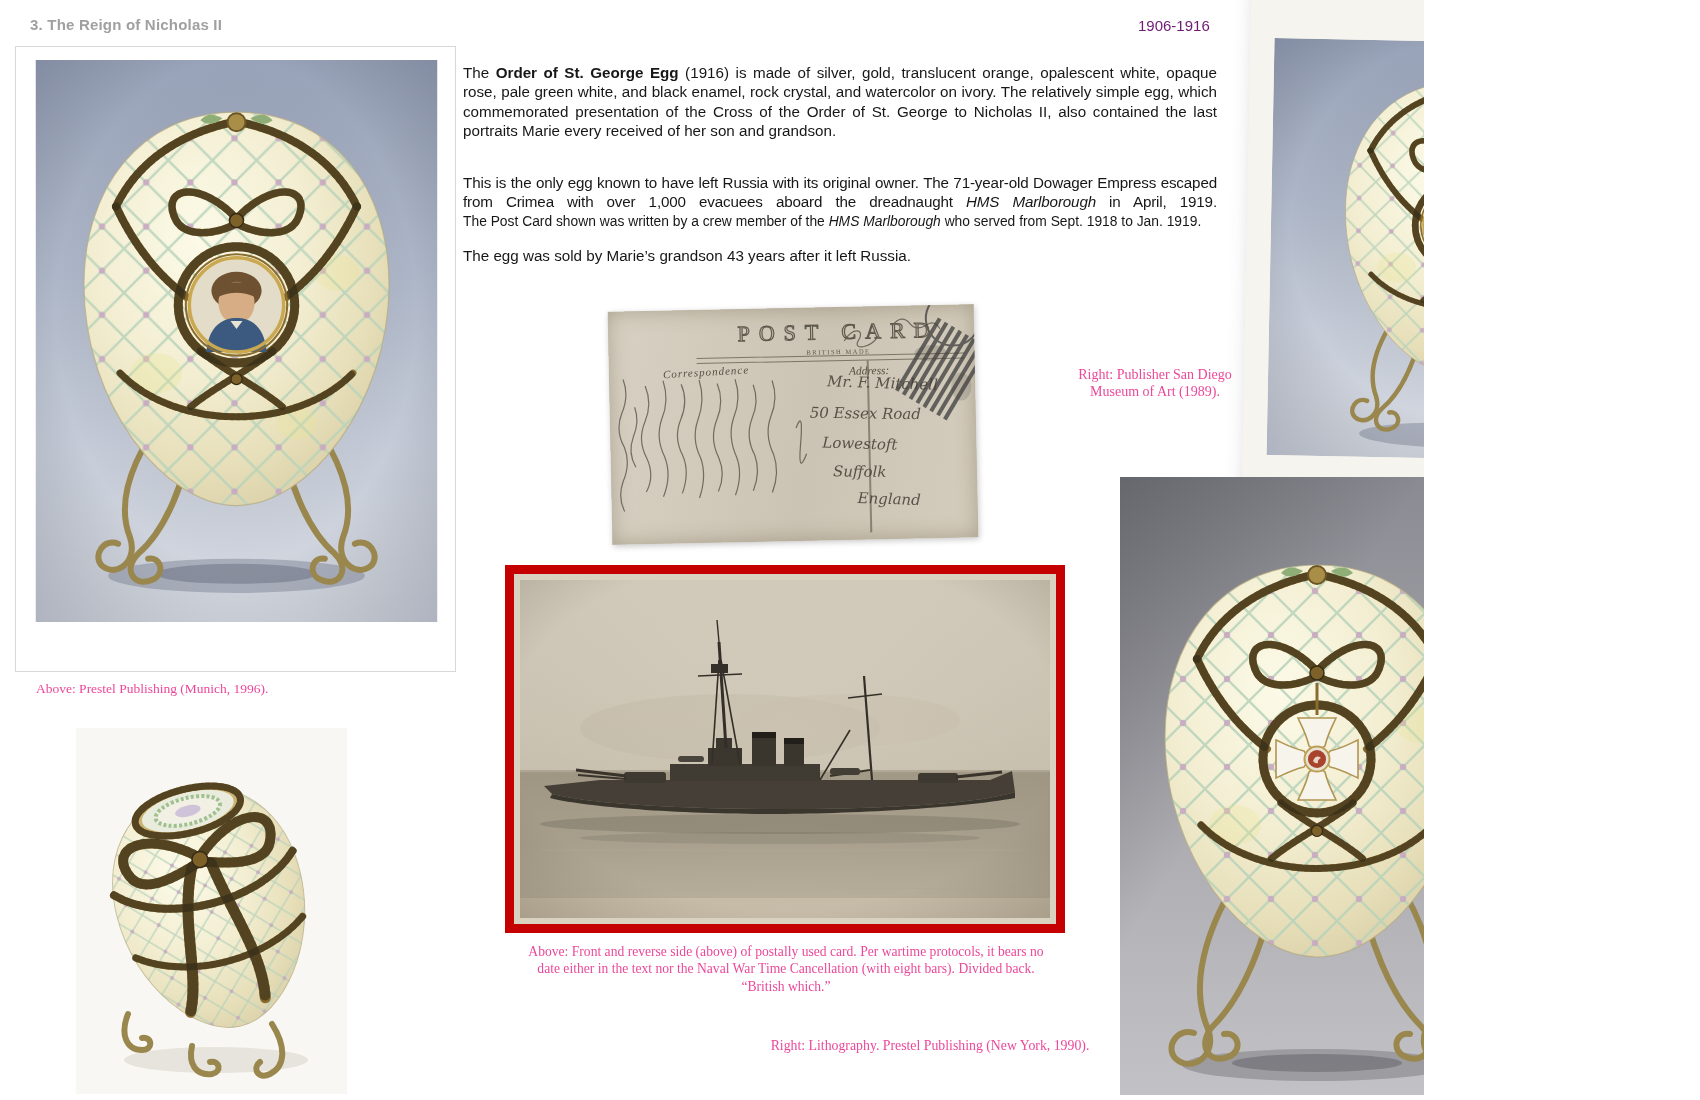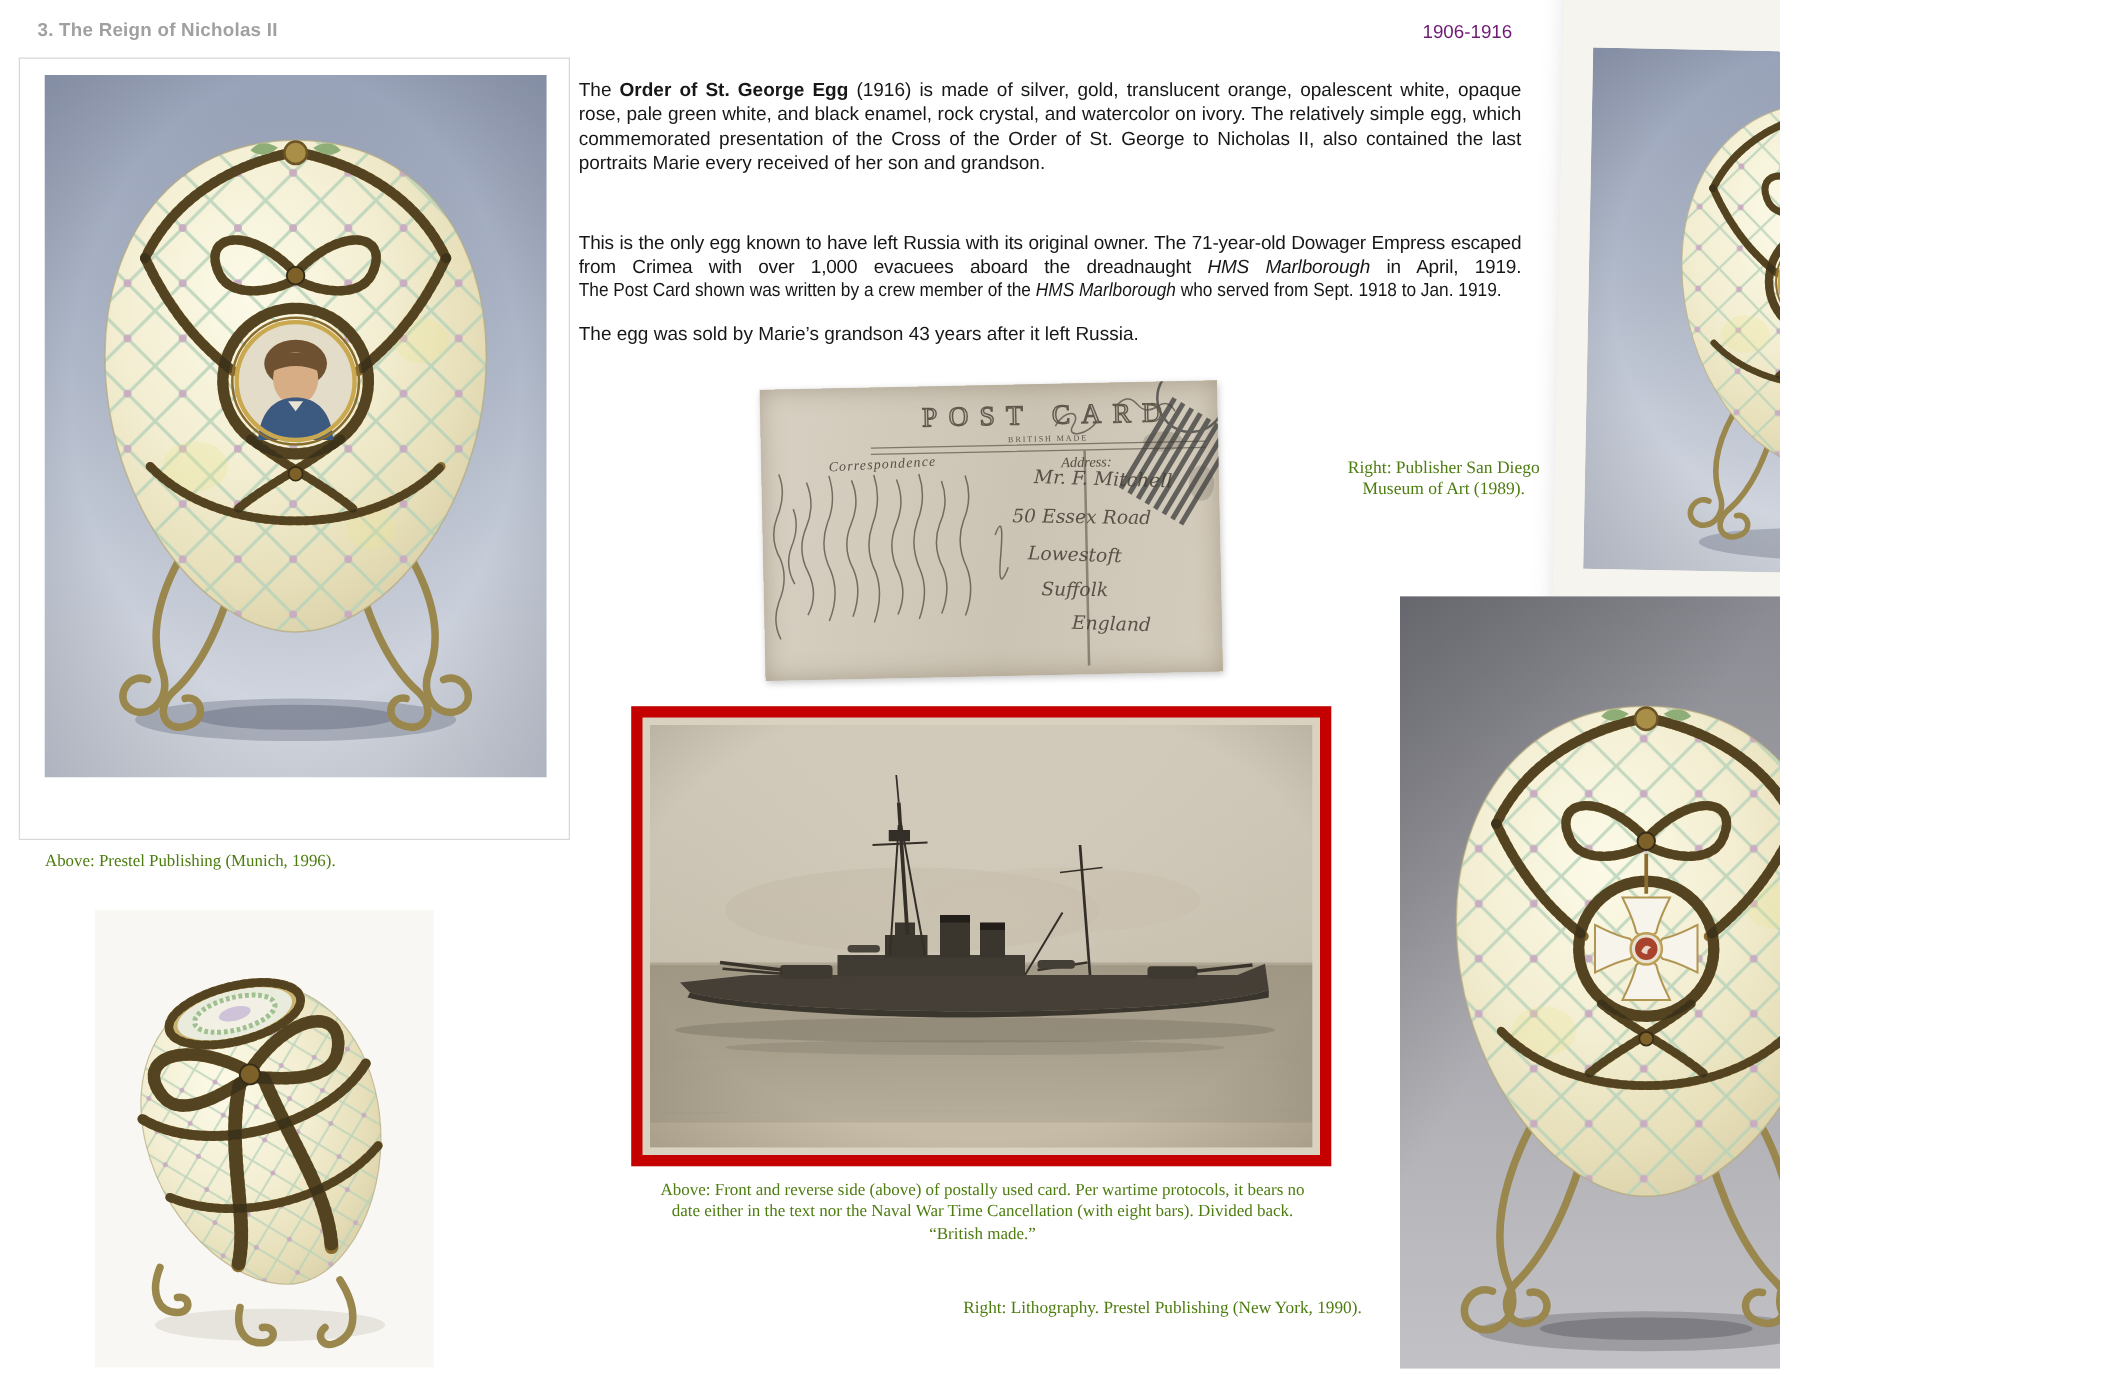"This is the only egg" .p2ab { margin-top: 44px -> 32px }
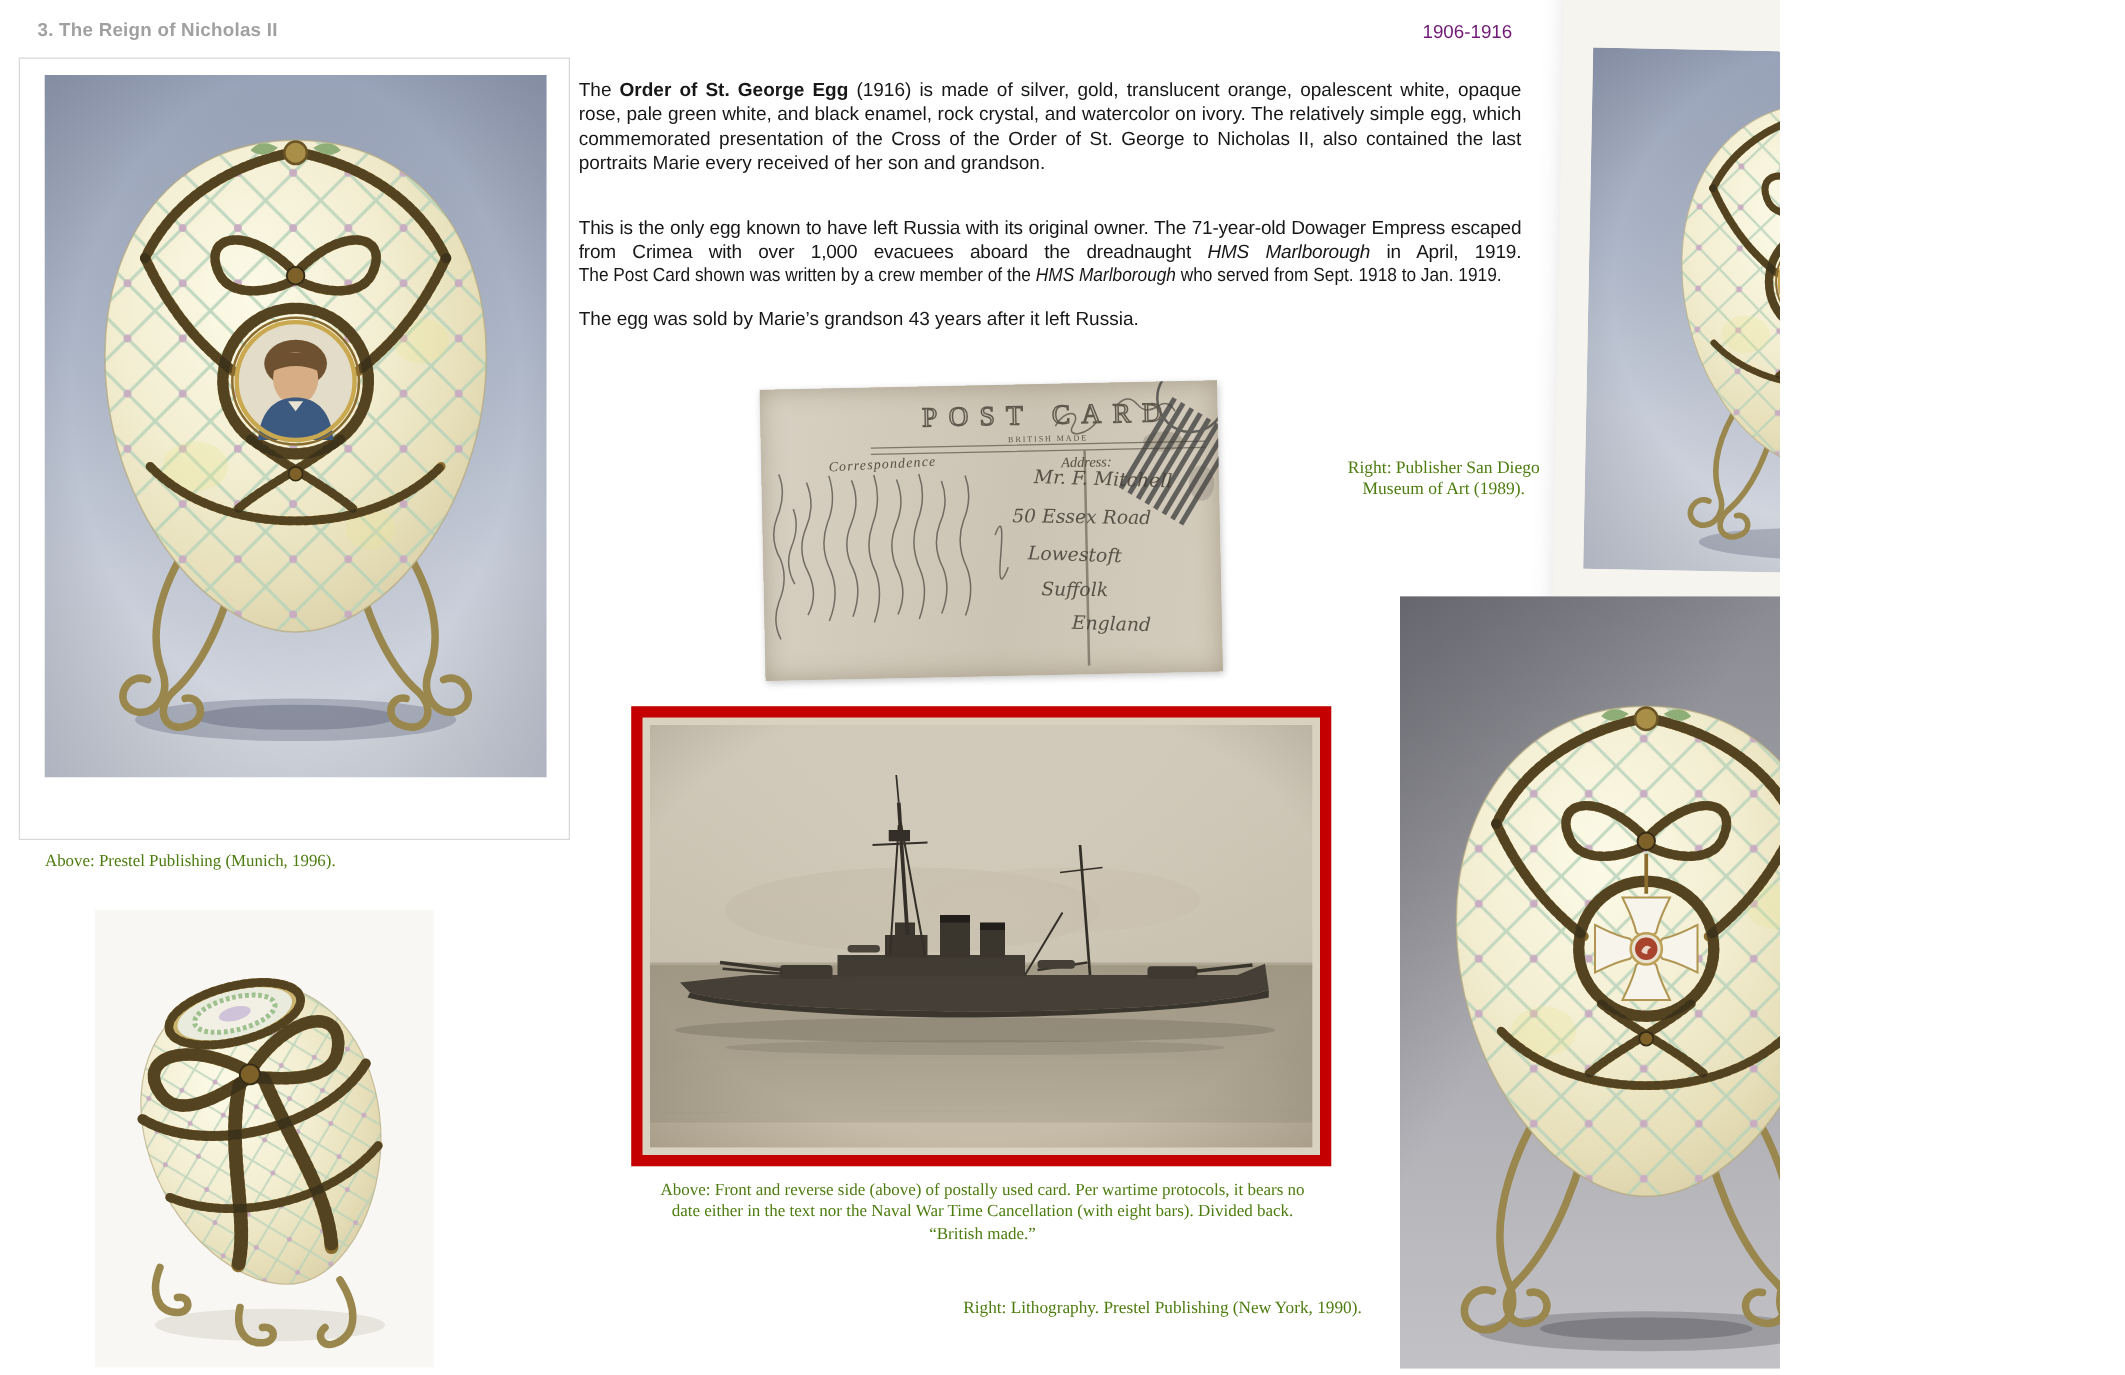"Right: Publisher San Diego" .cap { color: #4d7c0f -> #ec4899 }
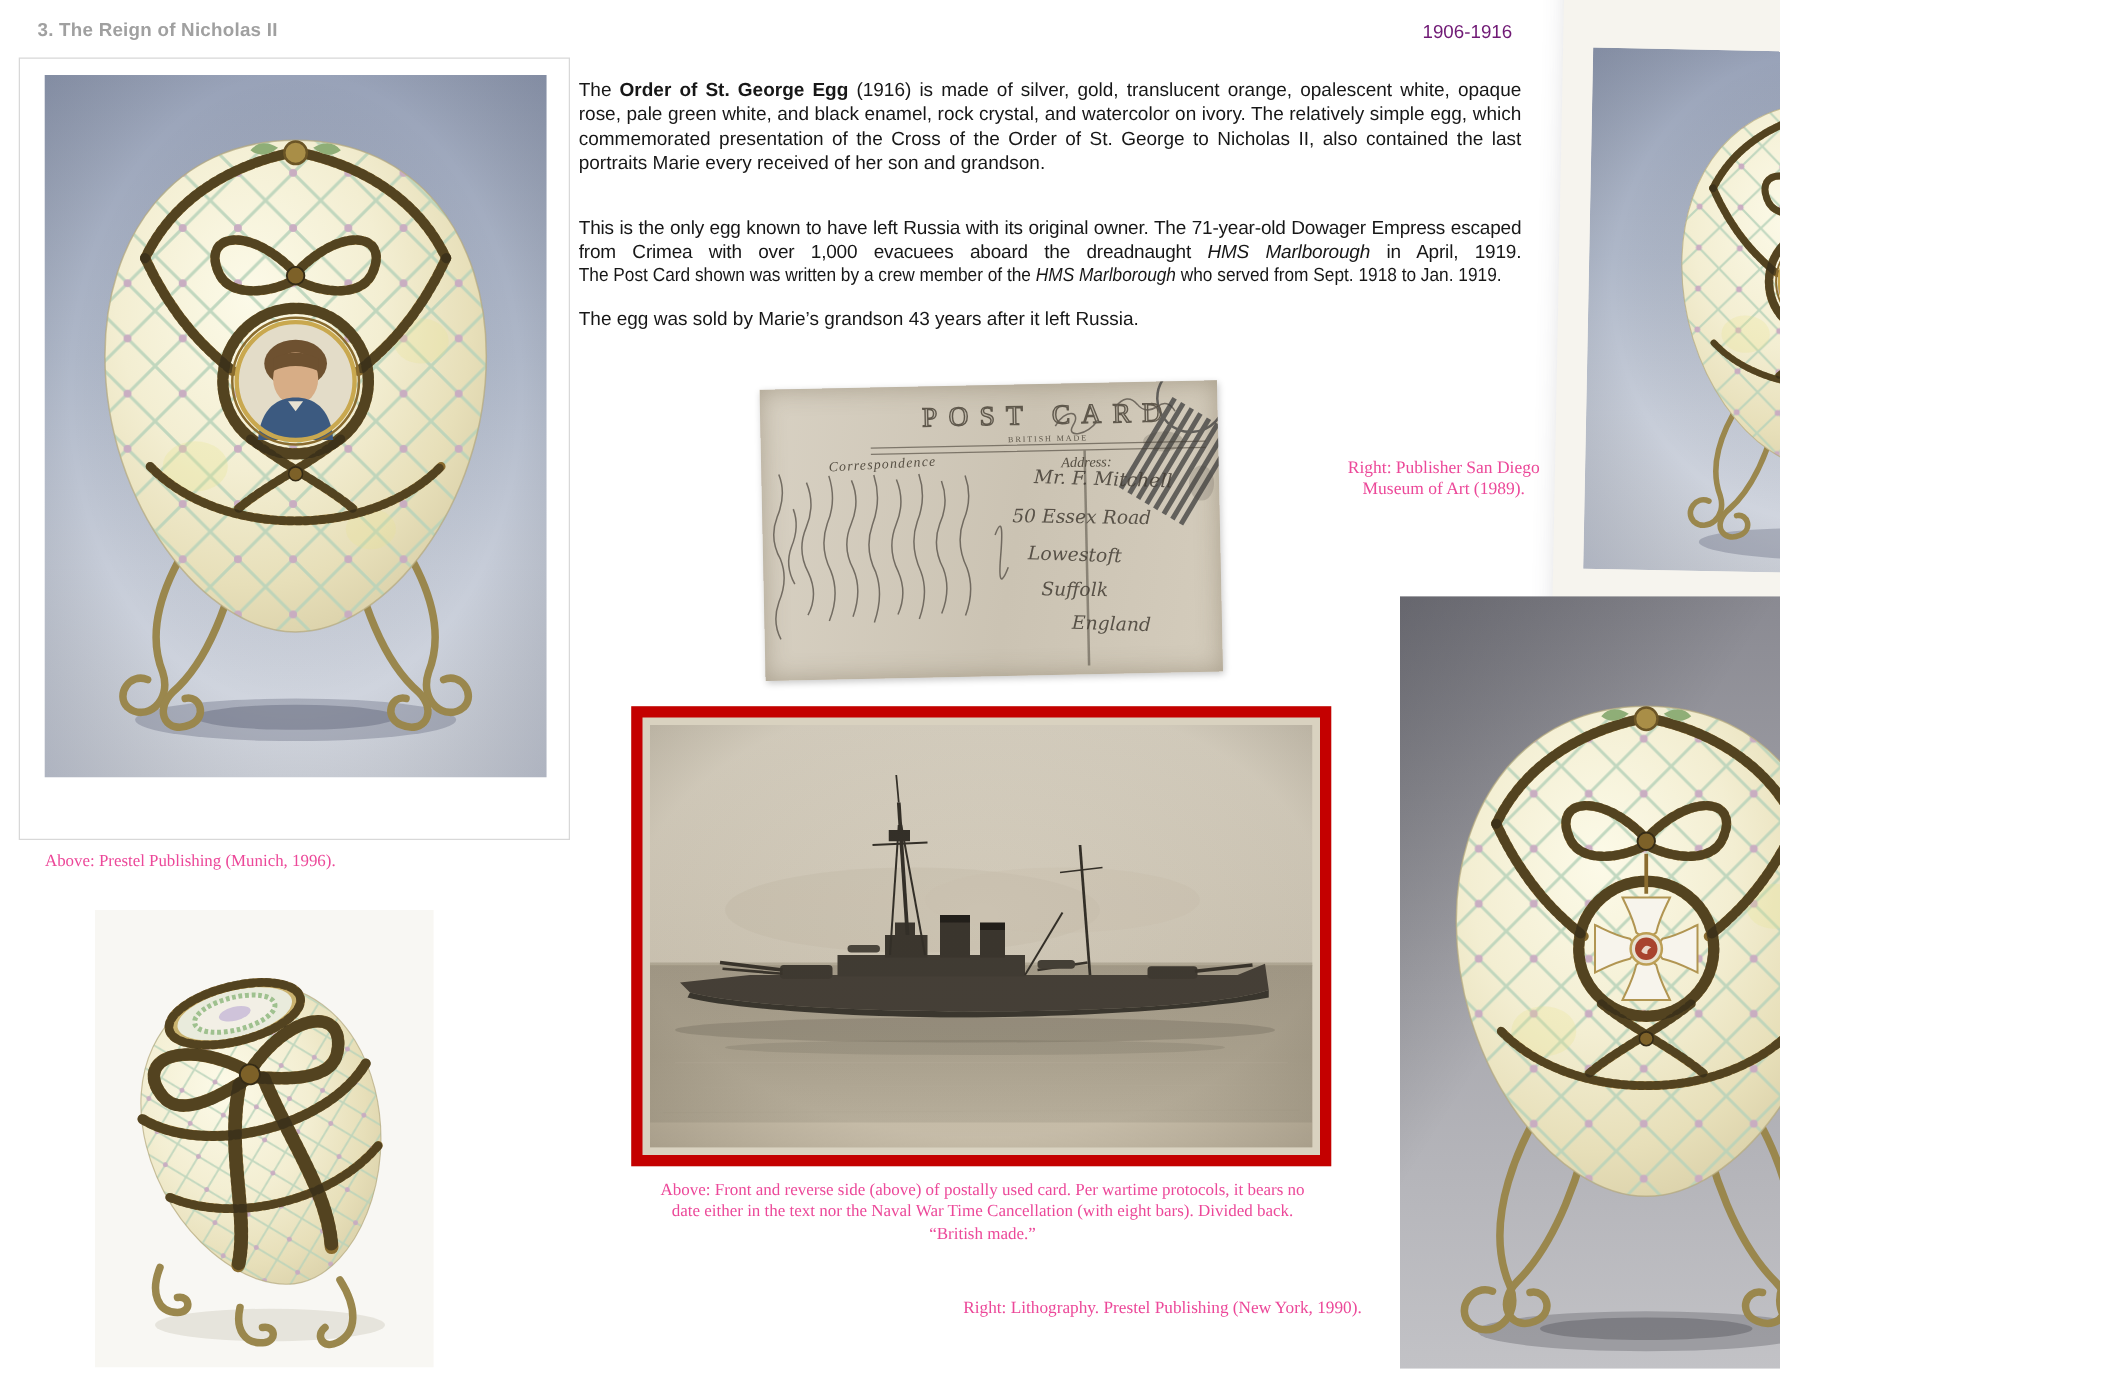"“British made.”" div { text: made -> which }
